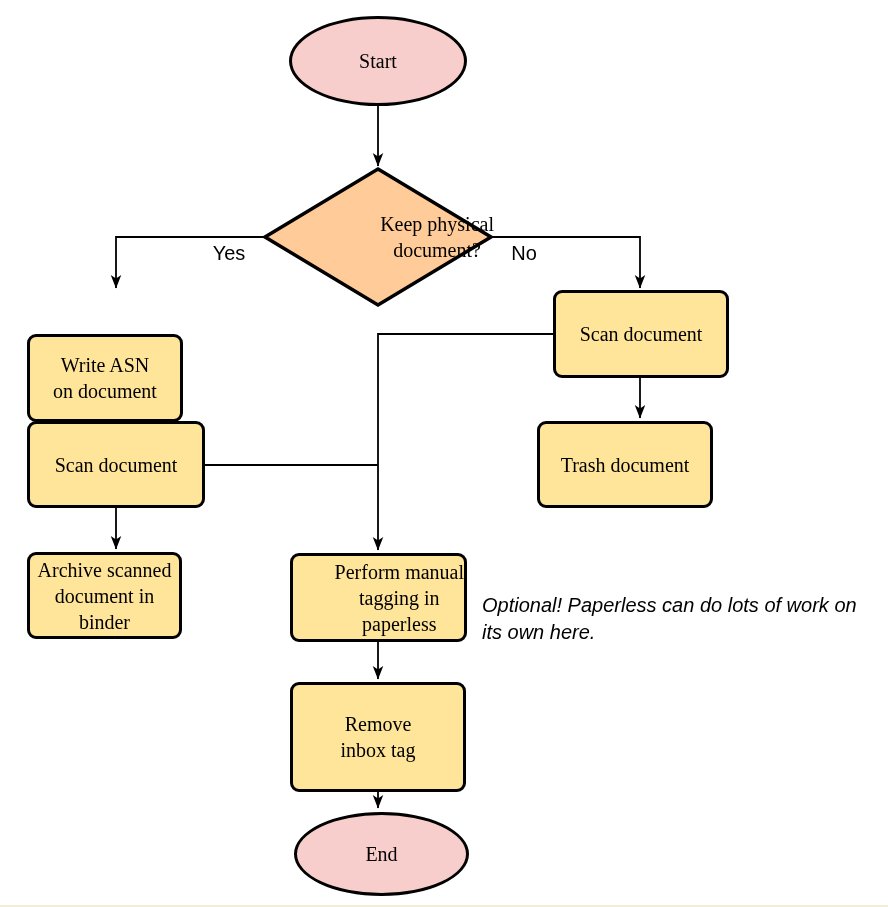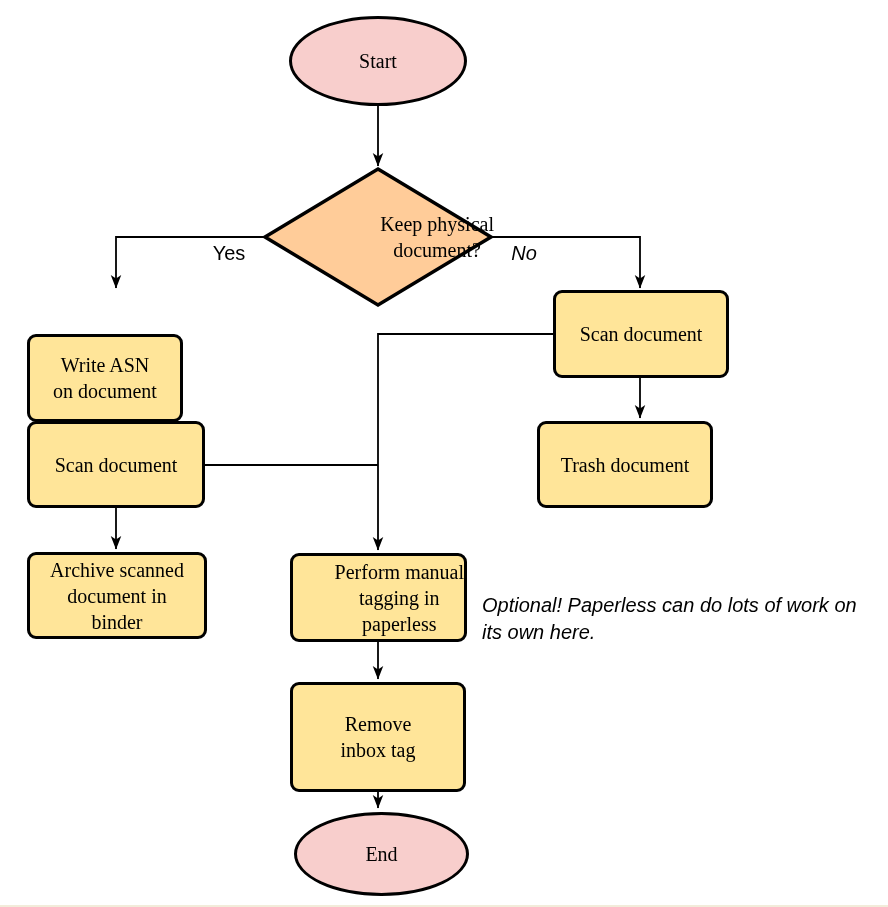"No" #lbl-no { font-style: italic -> none }
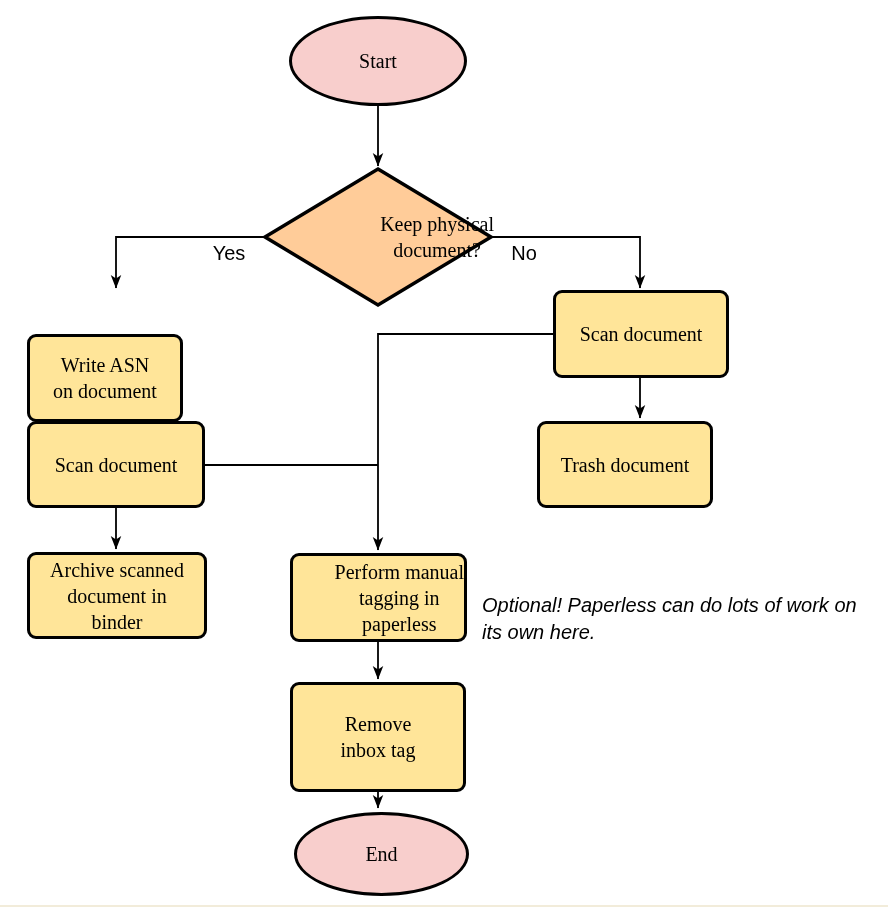"Archive scanned" #n-archive { width: 180px -> 155px }
